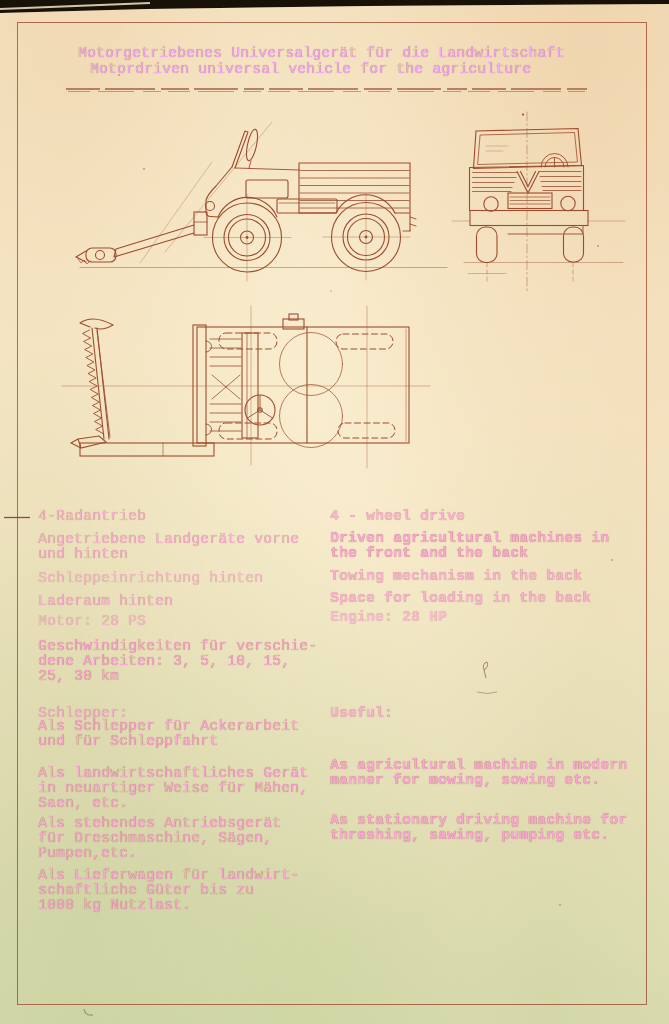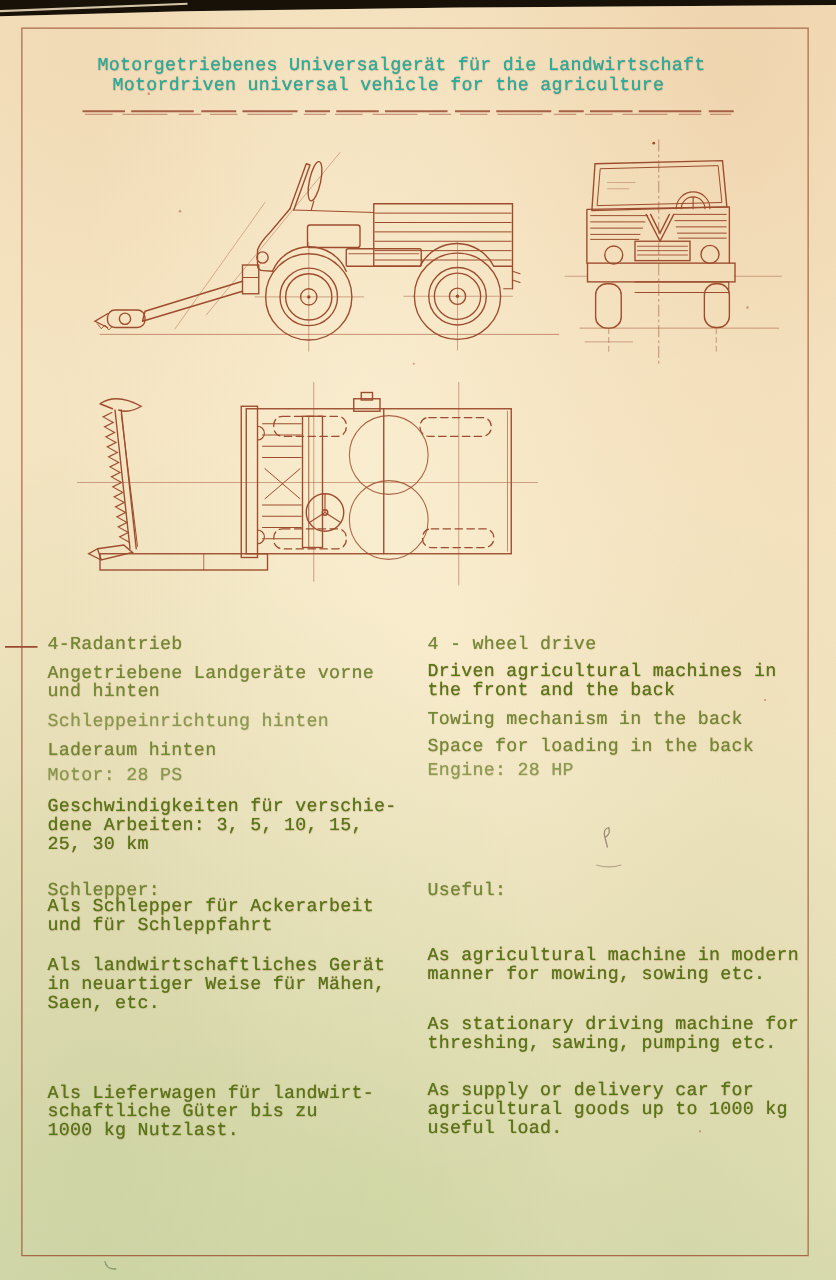"Motorgetriebenes Universalgerät für die" .title { color: #14b8a6 -> #f0abfc }
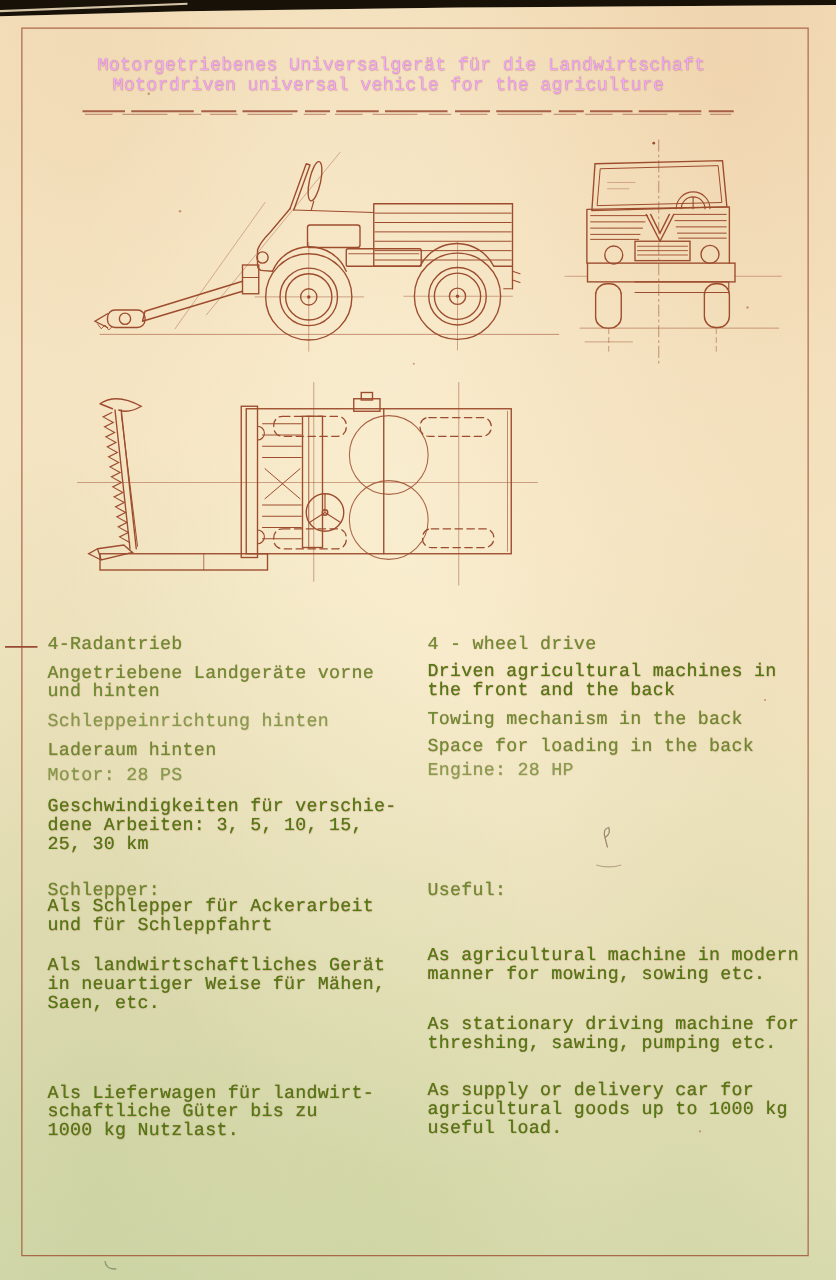"4-Radantrieb" .t { color: #4d7c0f -> #f9a8d4 }
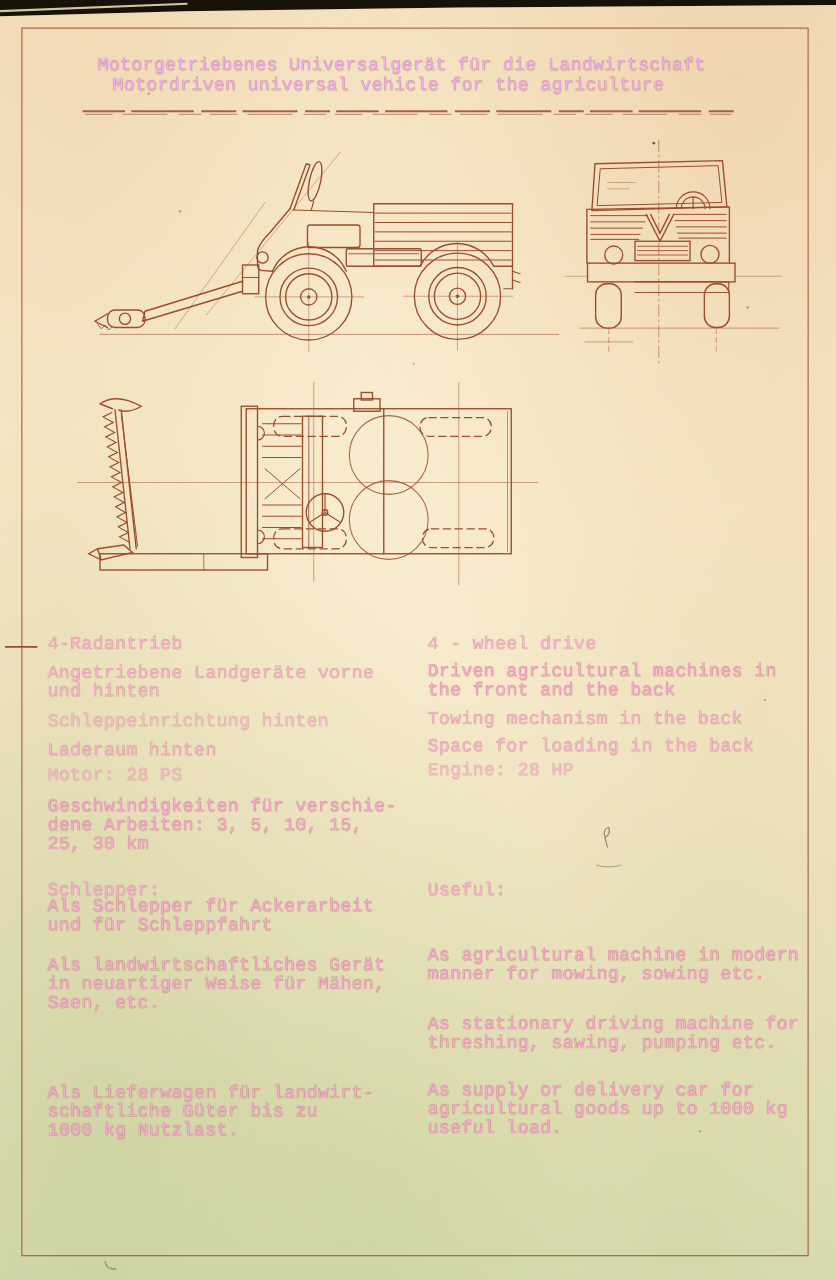"4 - wheel drive" .colR { font-weight: none -> bold; left: 342px -> 330px }
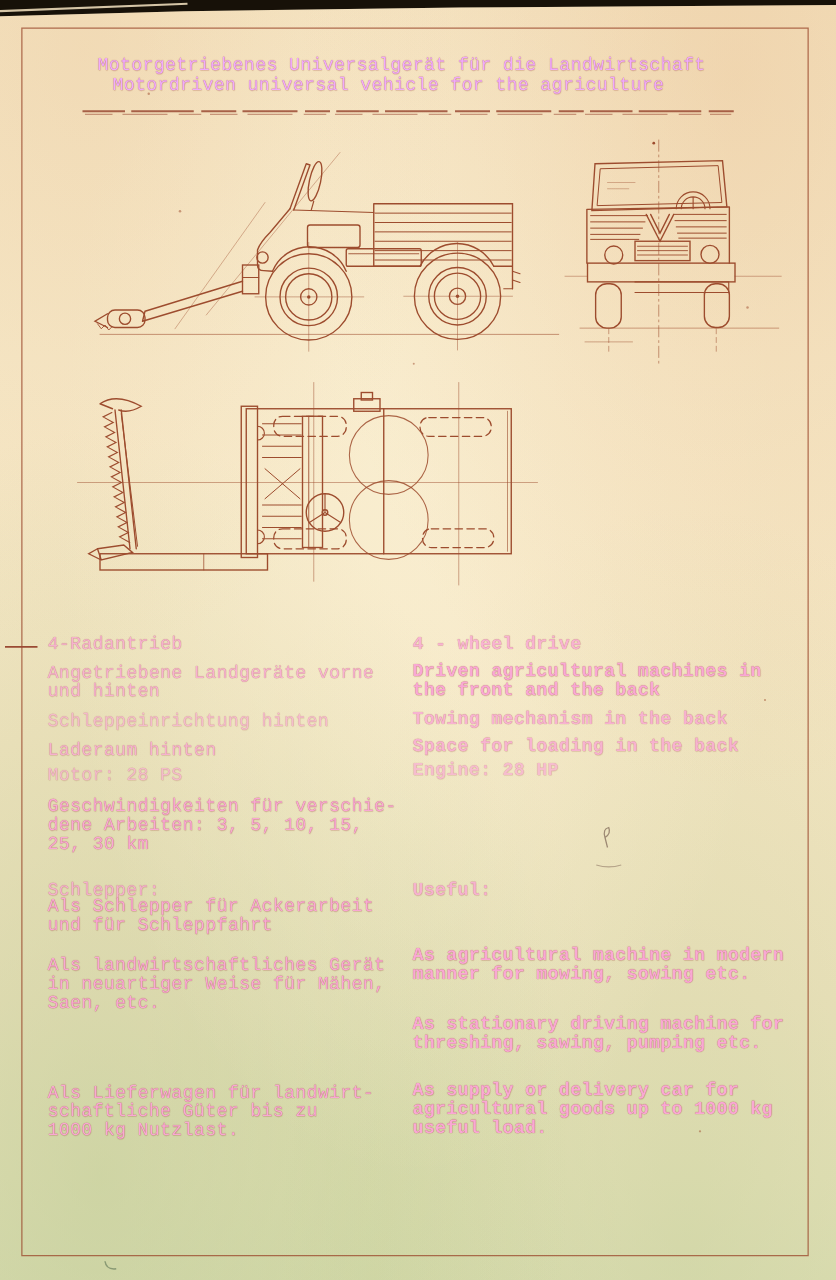"Als stehendes Antriebsgerät" p.t { html: none -> <p>Als stehendes Antriebsgerät für Dreschmaschine, Sägen, Pumpen,etc.</p> }
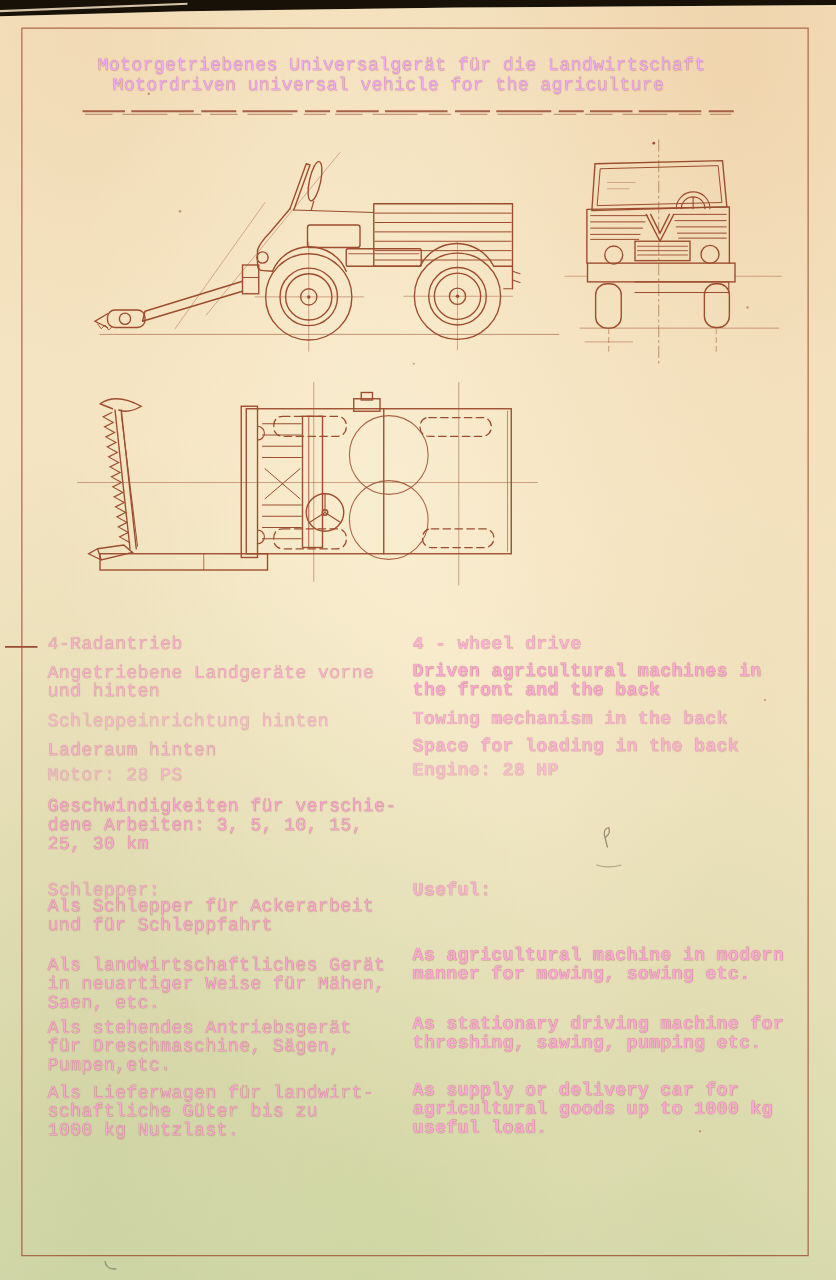"As supply or delivery car" p.t { html: <p>As supply or delivery car for agricultural goods up to 1000 kg useful load.</p> -> none }
